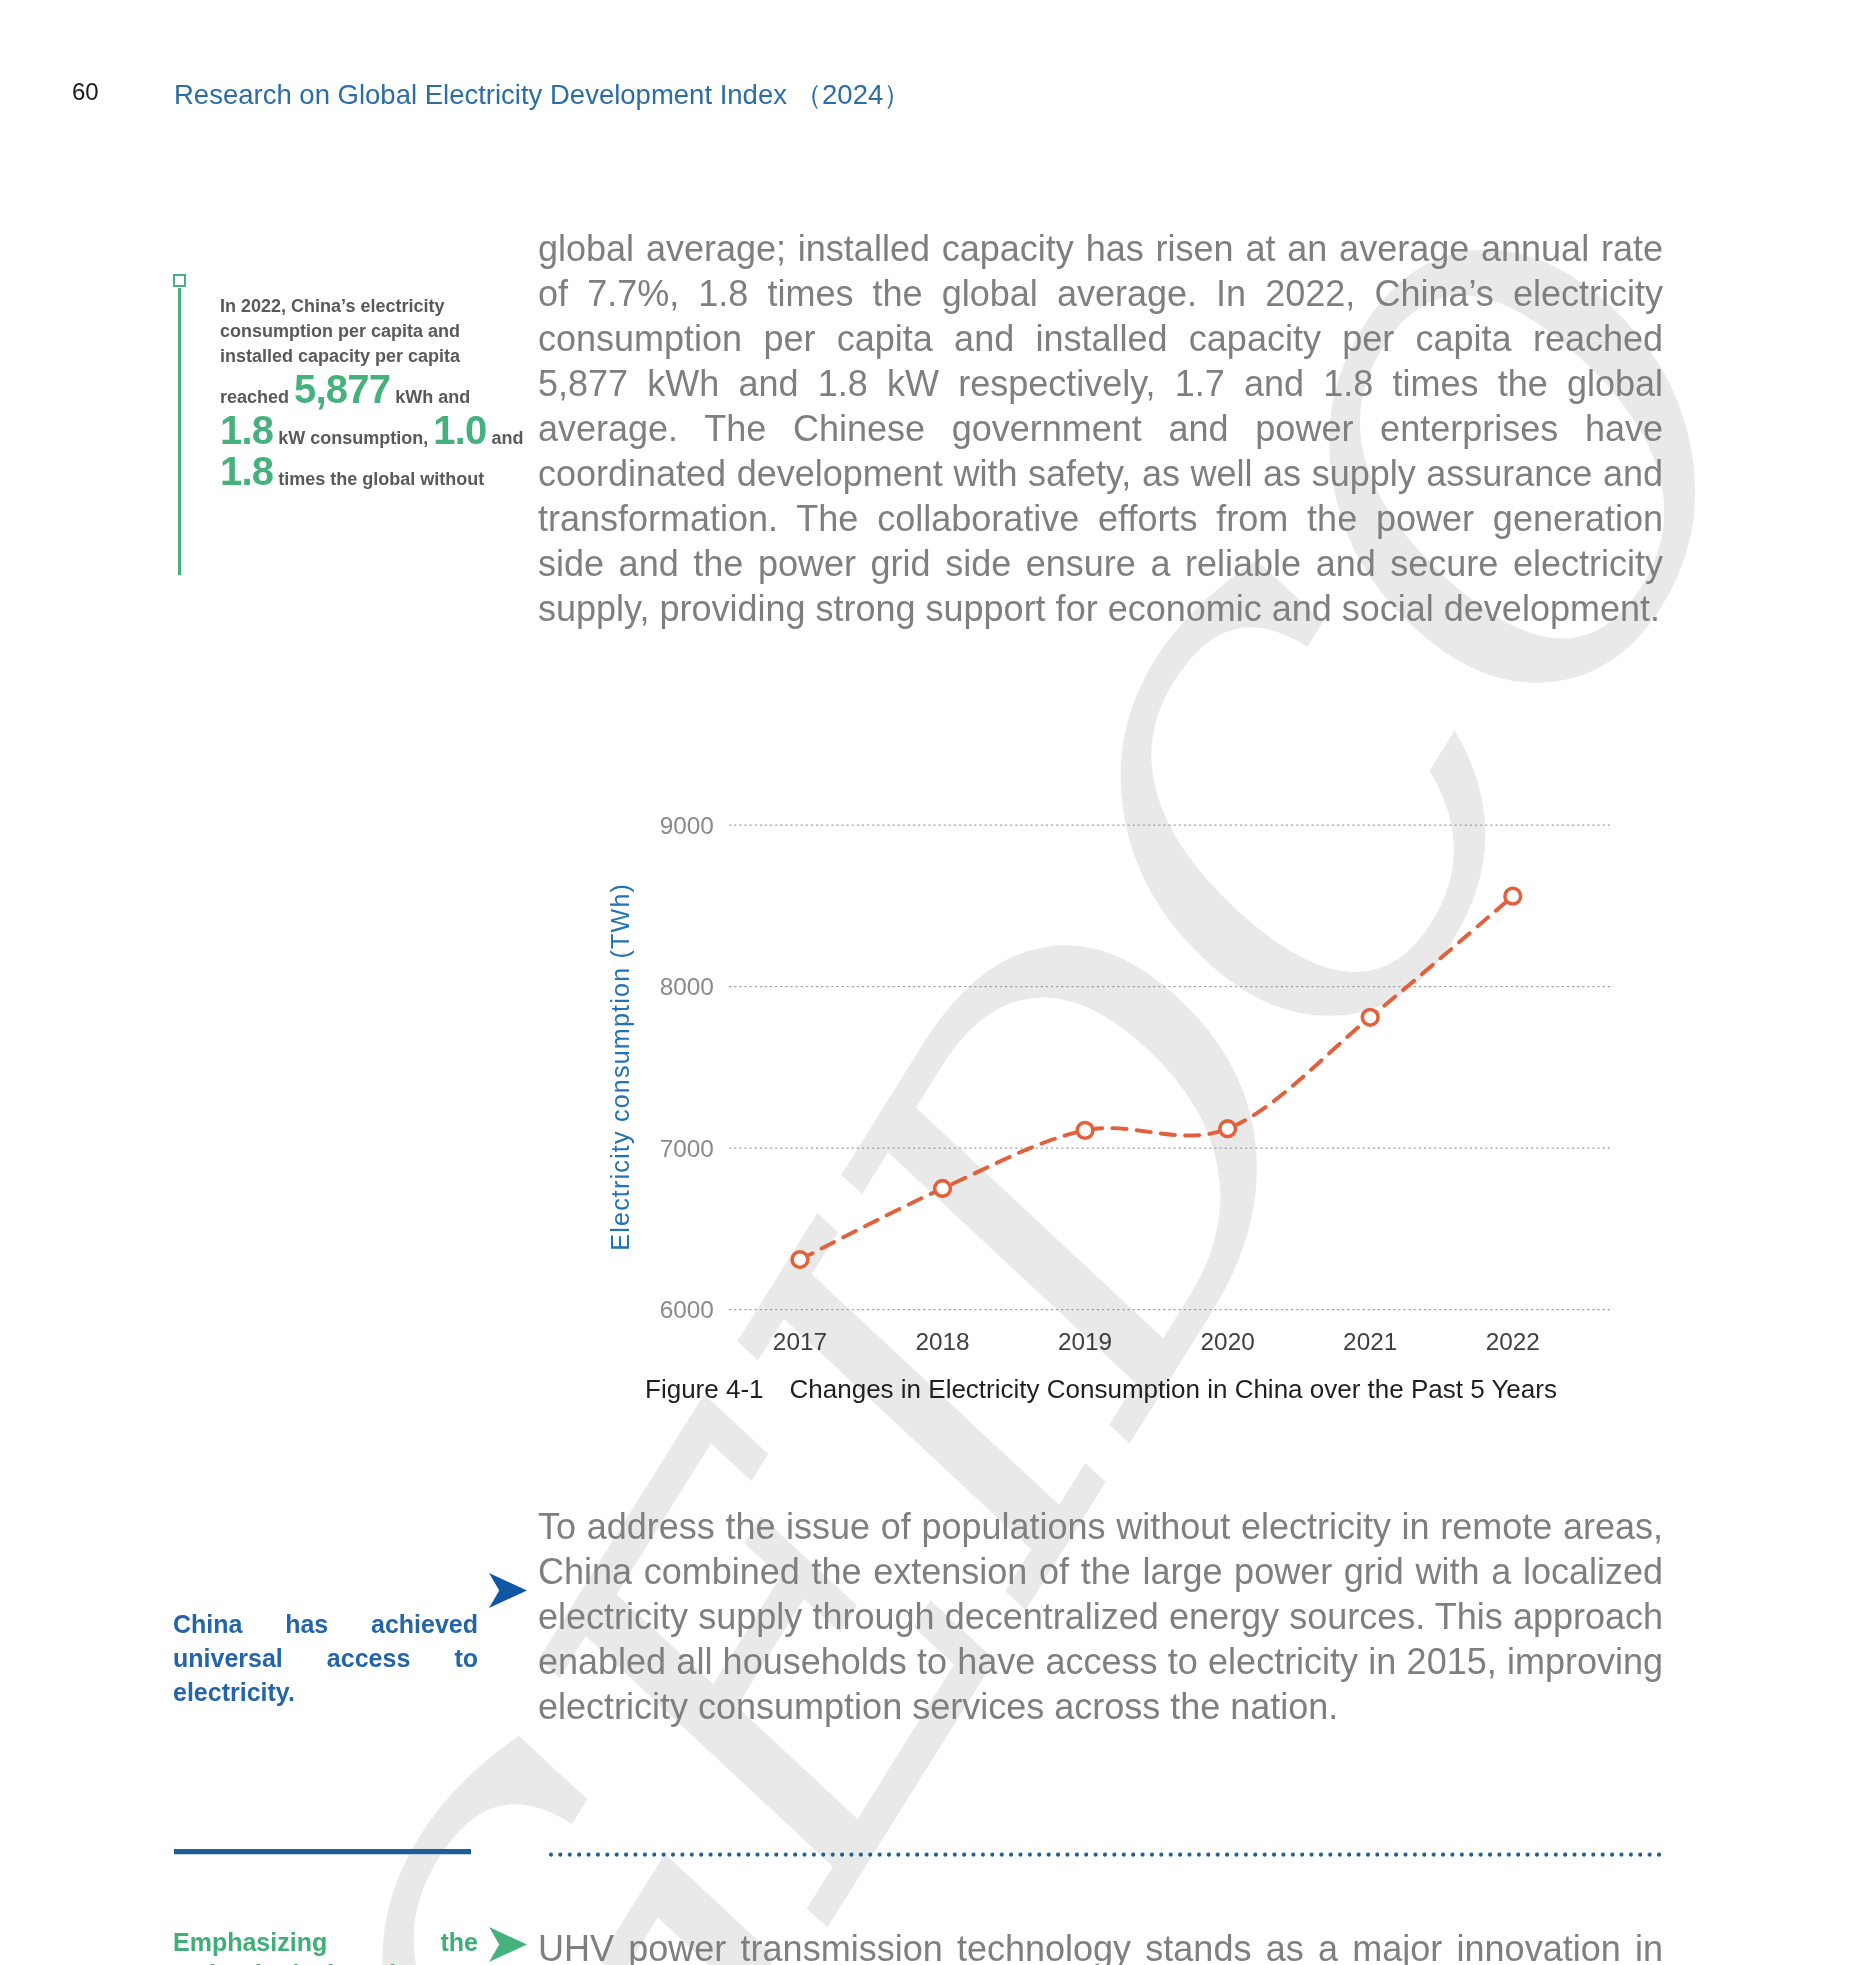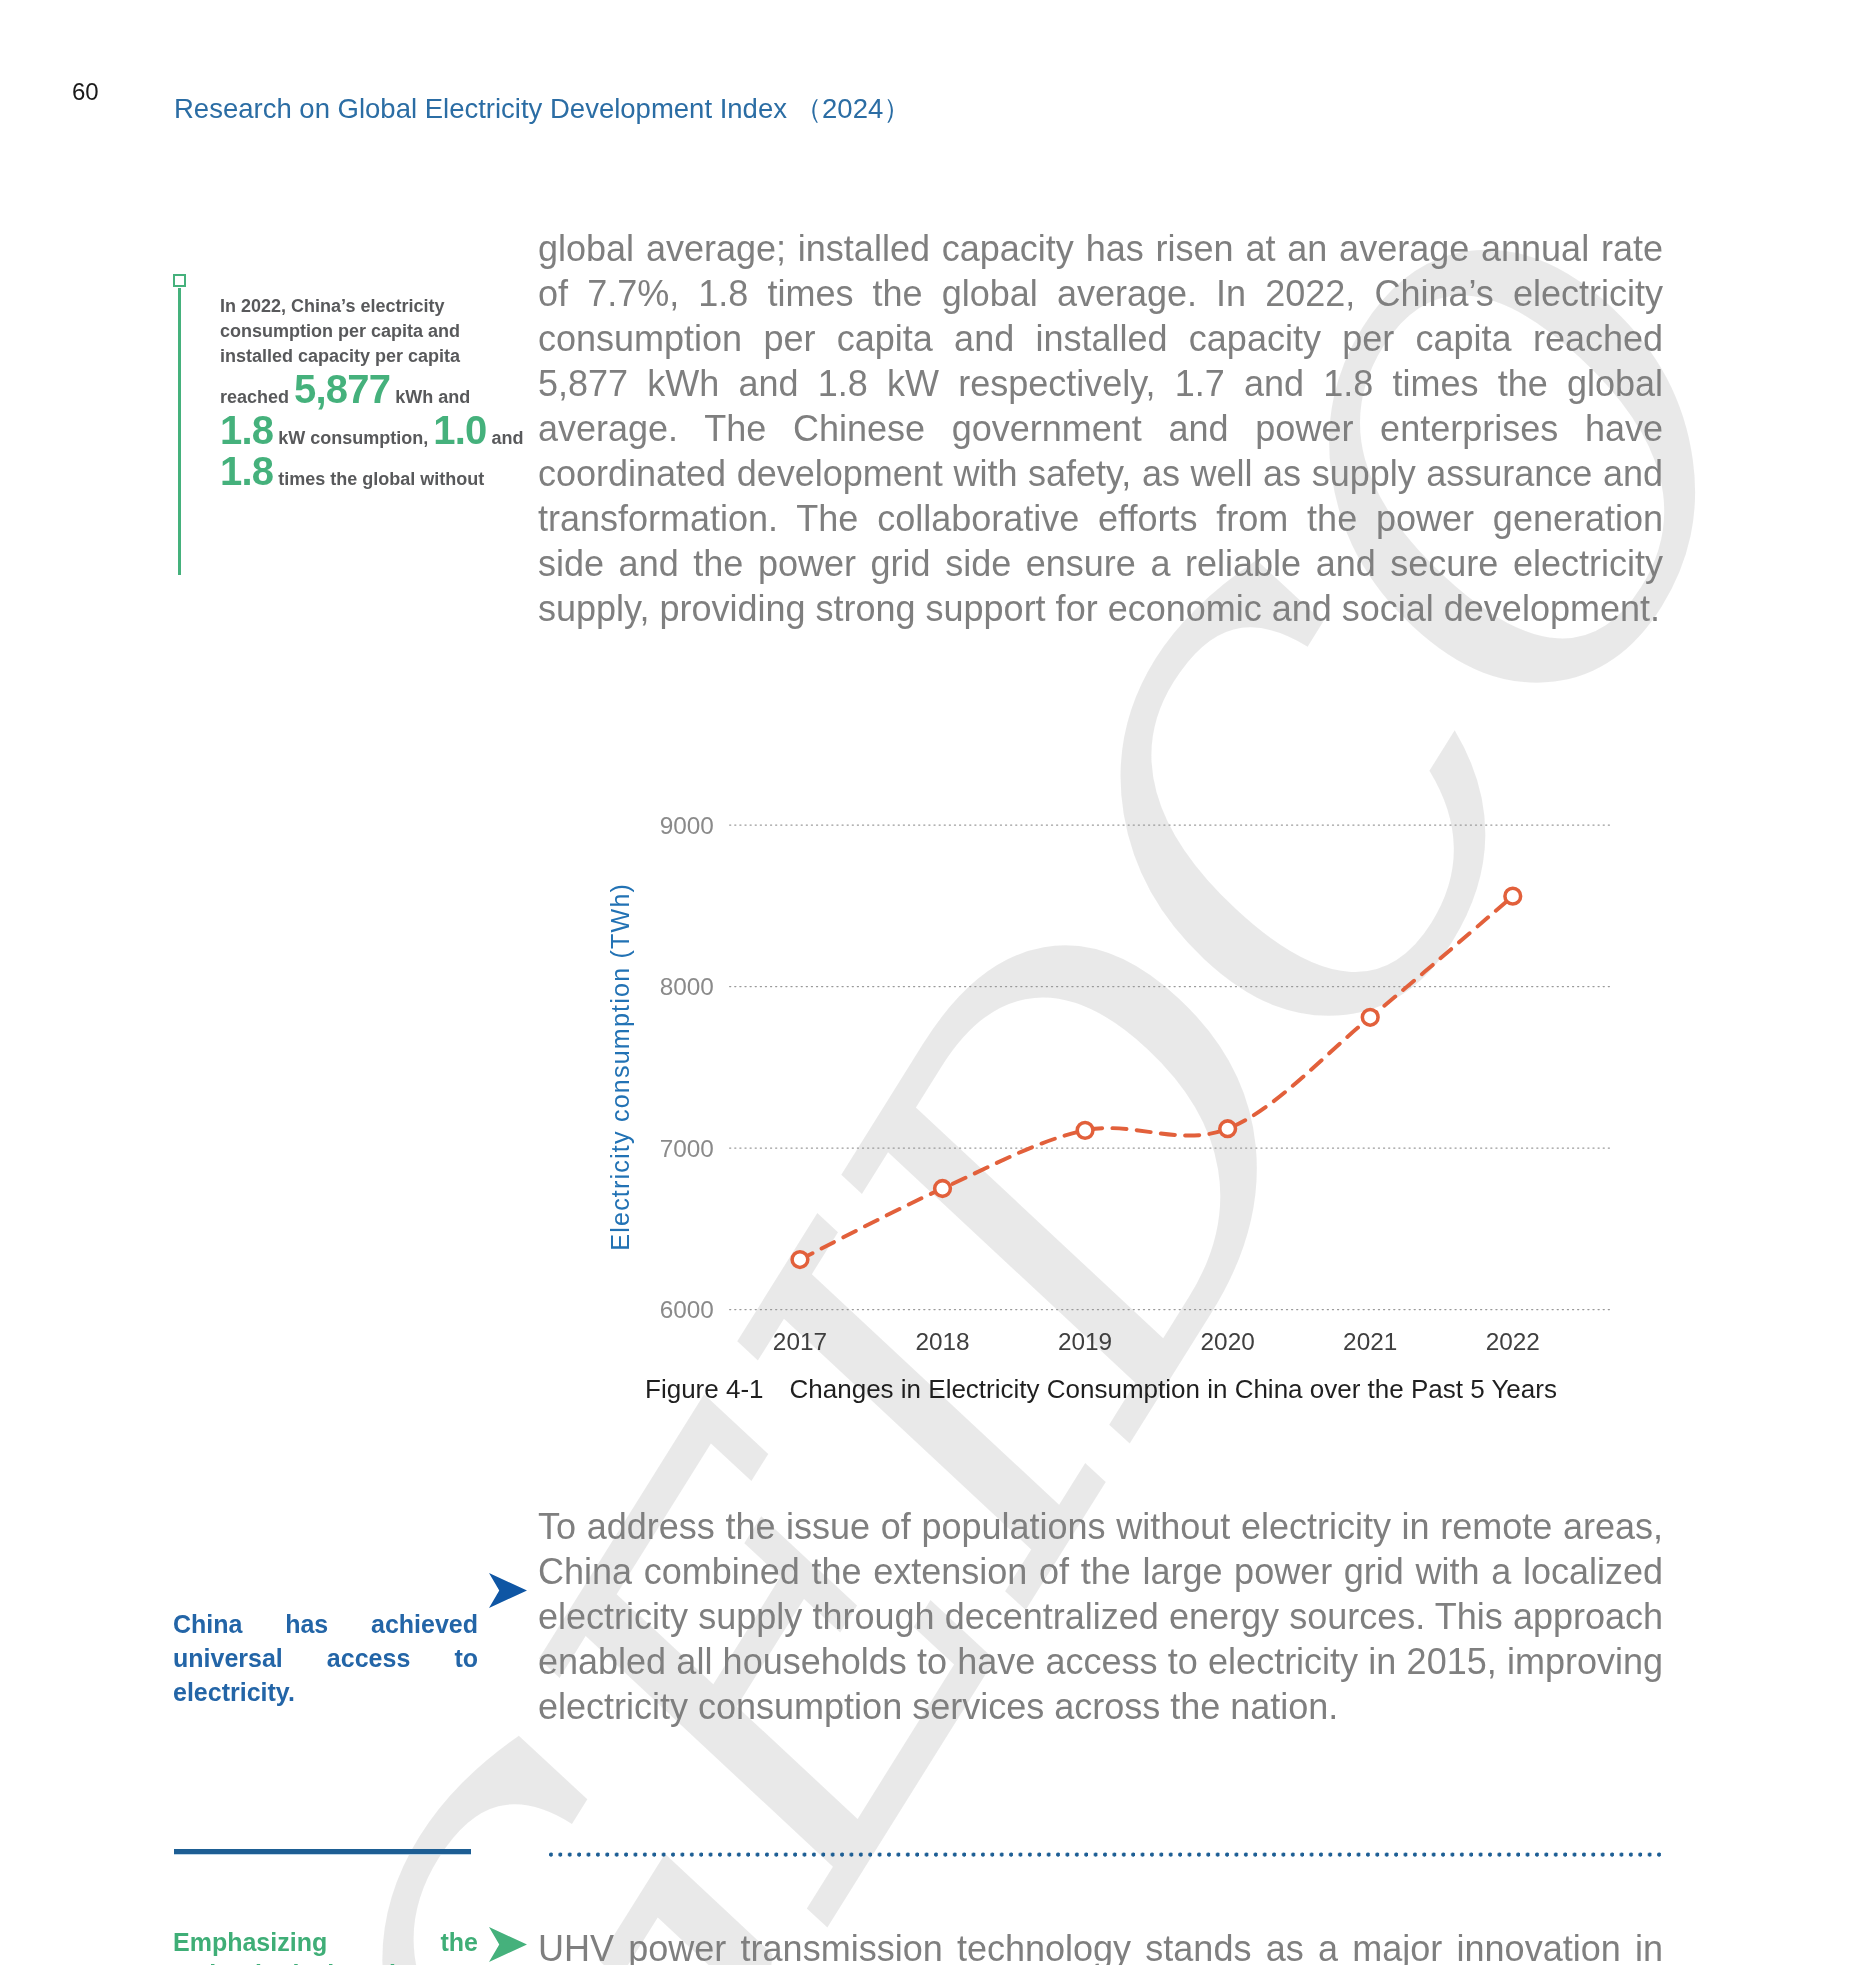"Research on Global Electricity" #pgtitle { top: 91px -> 77px }
